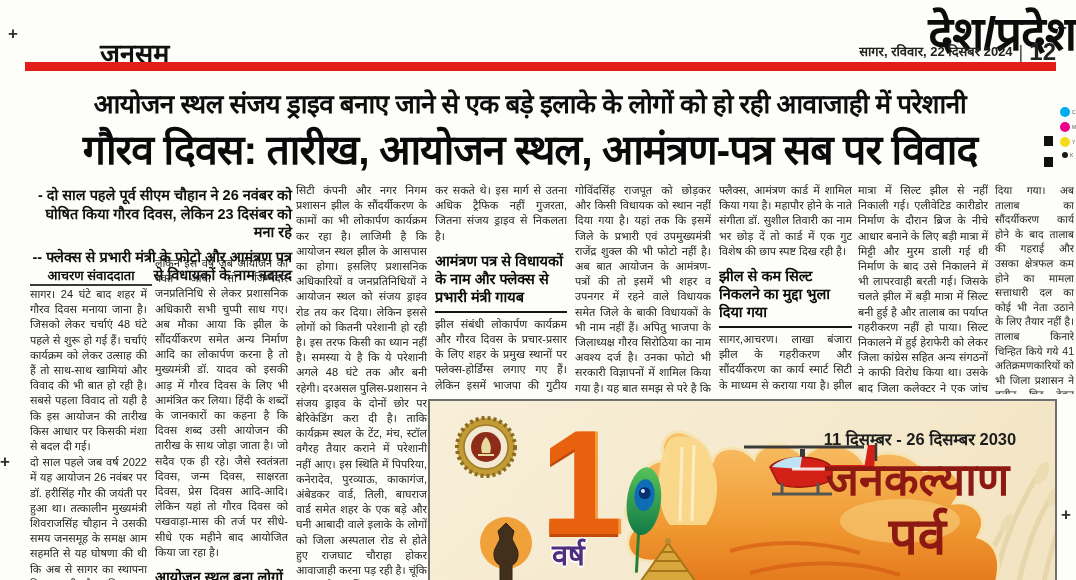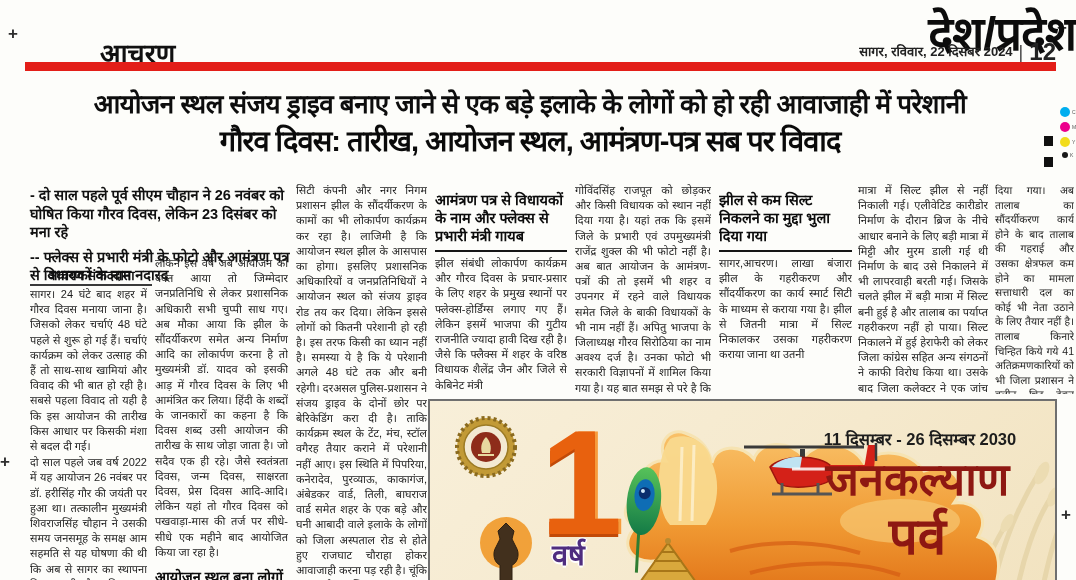"आचरण" div.masthead { text: आचरण -> जनसम }
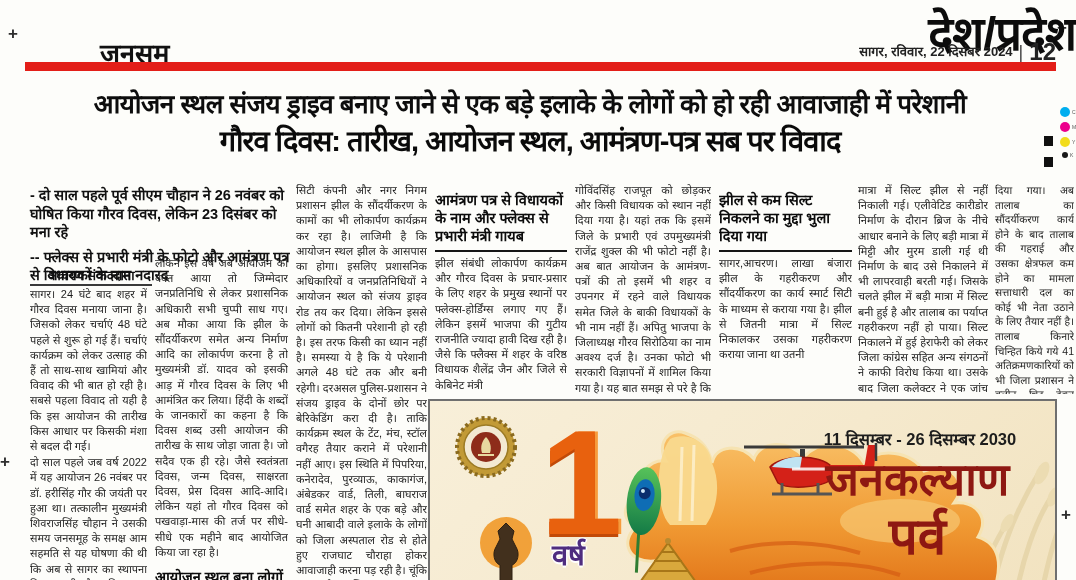"गौरव दिवस: तारीख, आयोजन स्थल," .headline { font-size: 29px -> 41px }
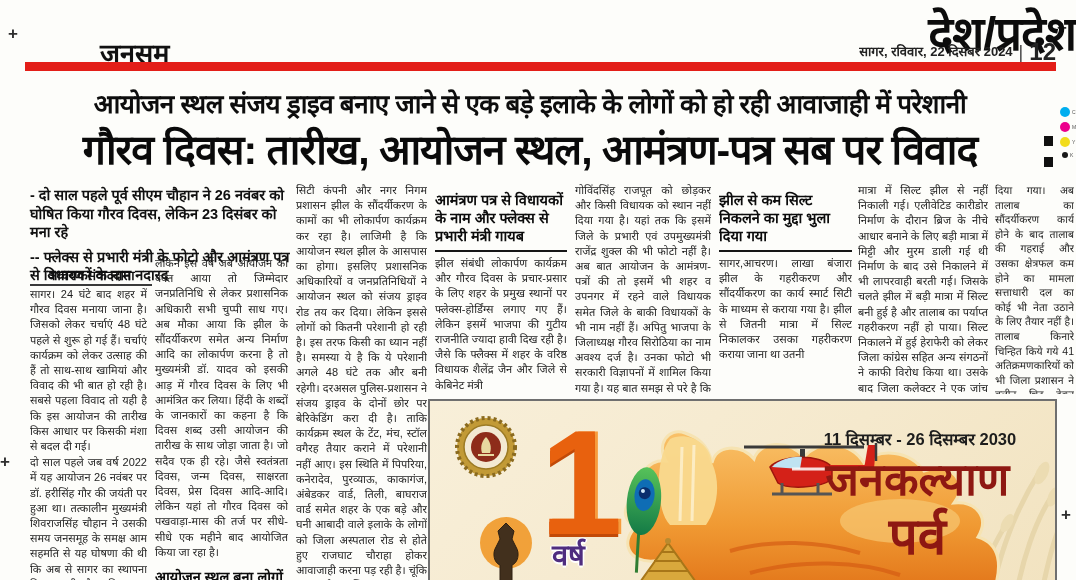"- दो साल पहले पूर्व" .standfirst { text-align: left -> right }
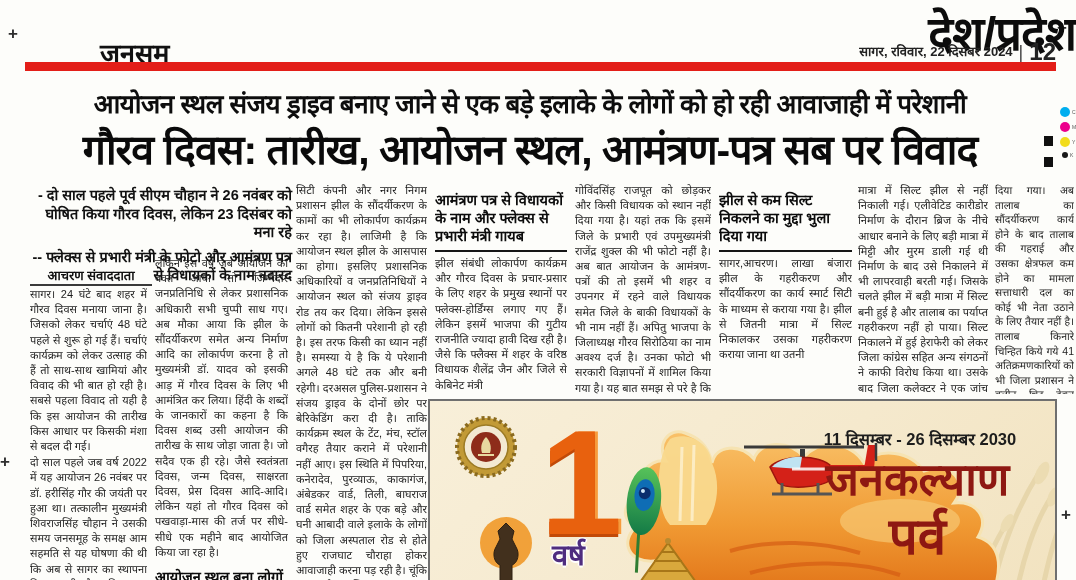"कर सकते थे। इस मार्ग" p { html: none -> <p>कर सकते थे। इस मार्ग से उतना अधिक ट्रैफिक नहीं गुजरता, जितना संजय ड्राइव से निकलता है।</p> }
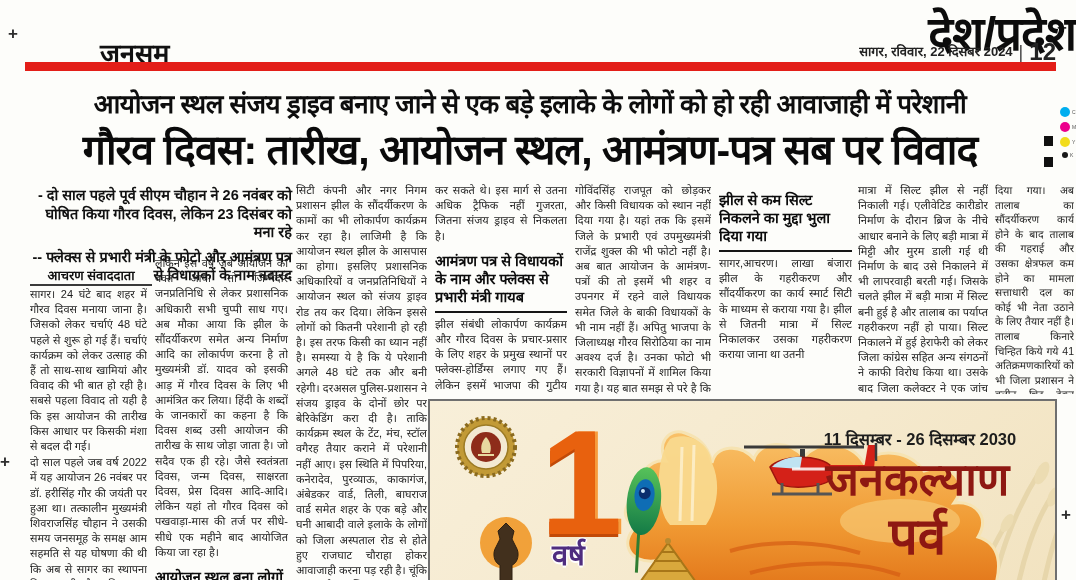"फ्लैक्स, आमंत्रण कार्ड में शामिल" p { html: none -> <p>फ्लैक्स, आमंत्रण कार्ड में शामिल किया गया है। महापौर होने के नाते संगीता डॉ. सुशील तिवारी का नाम भर छोड़ दें तो कार्ड में एक गुट विशेष की छाप स्पष्ट दिख रही है।</p> }
